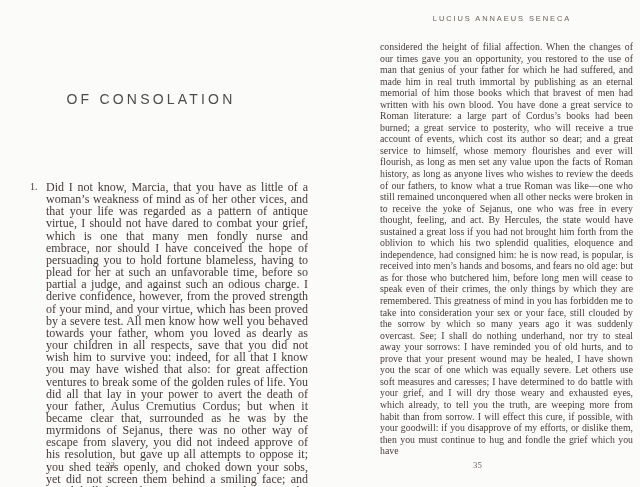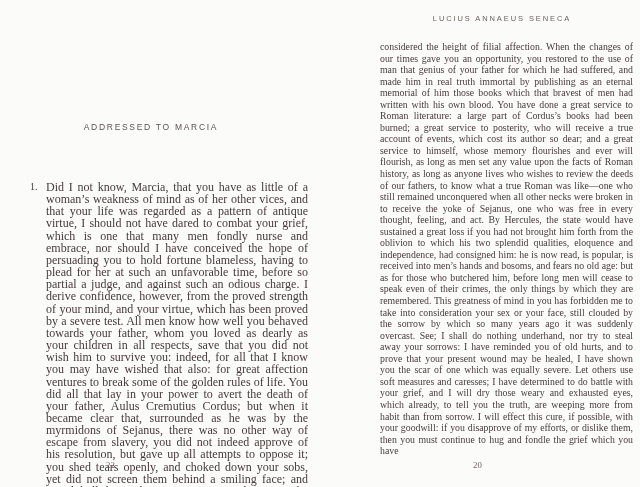"OF CONSOLATION" h1.chapter-title { html: none -> <h1>OF CONSOLATION</h1> }
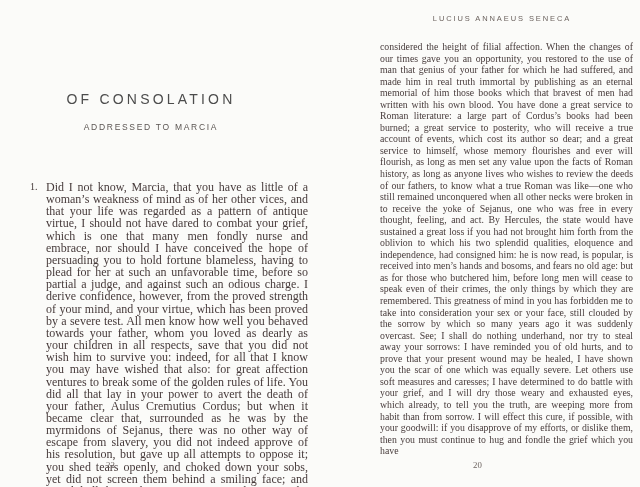"ADDRESSED TO MARCIA" h2.chapter-subtitle { html: <h2>ADDRESSED TO MARCIA</h2> -> none }
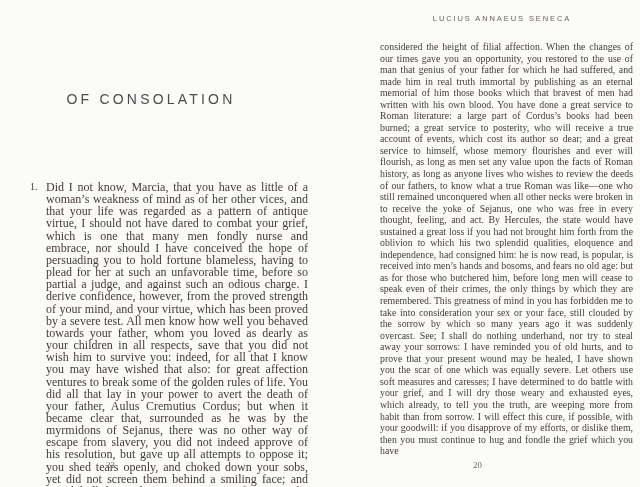"20" div.folio { text: 20 -> 35 }
